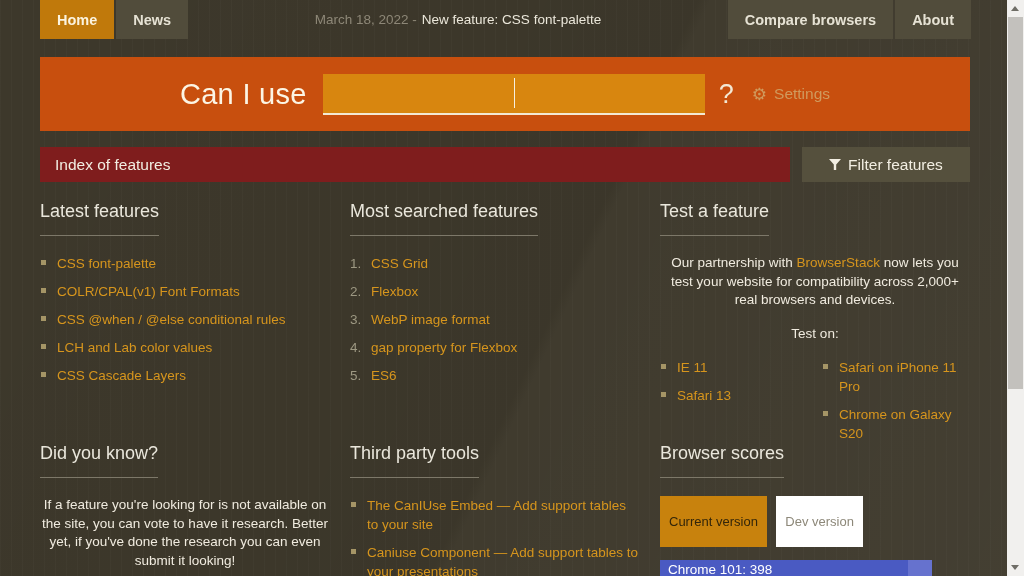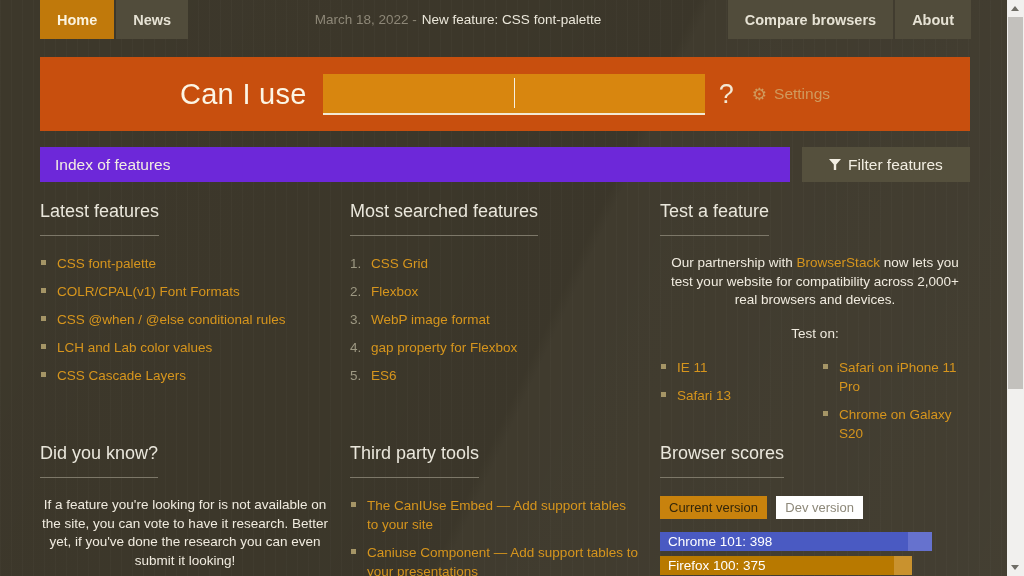"Index of features" .index-title { background: #6d28d9 -> #7f1d1d }
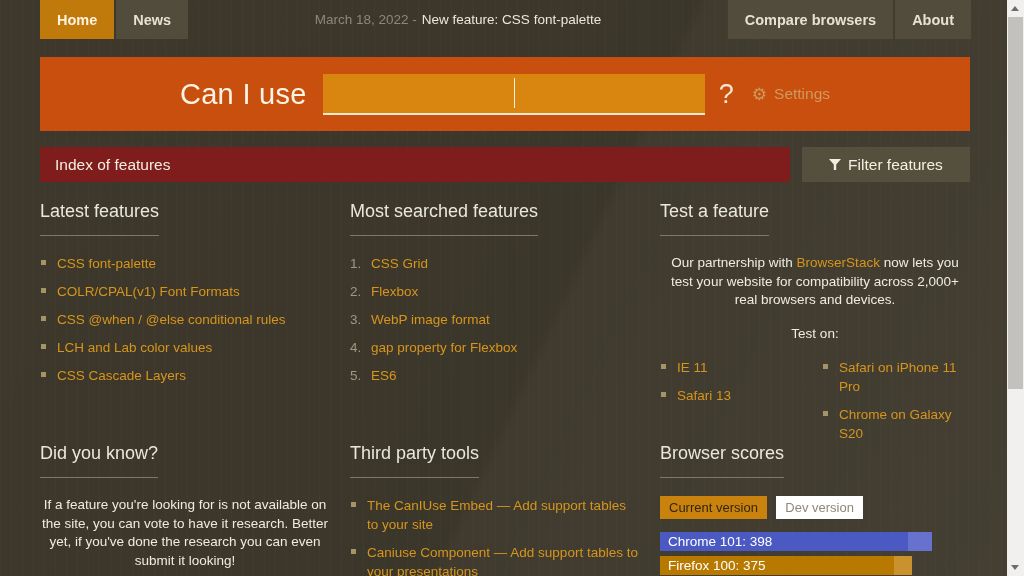"Current version" .score-btn { padding: 4px 9px -> 18px 9px }
